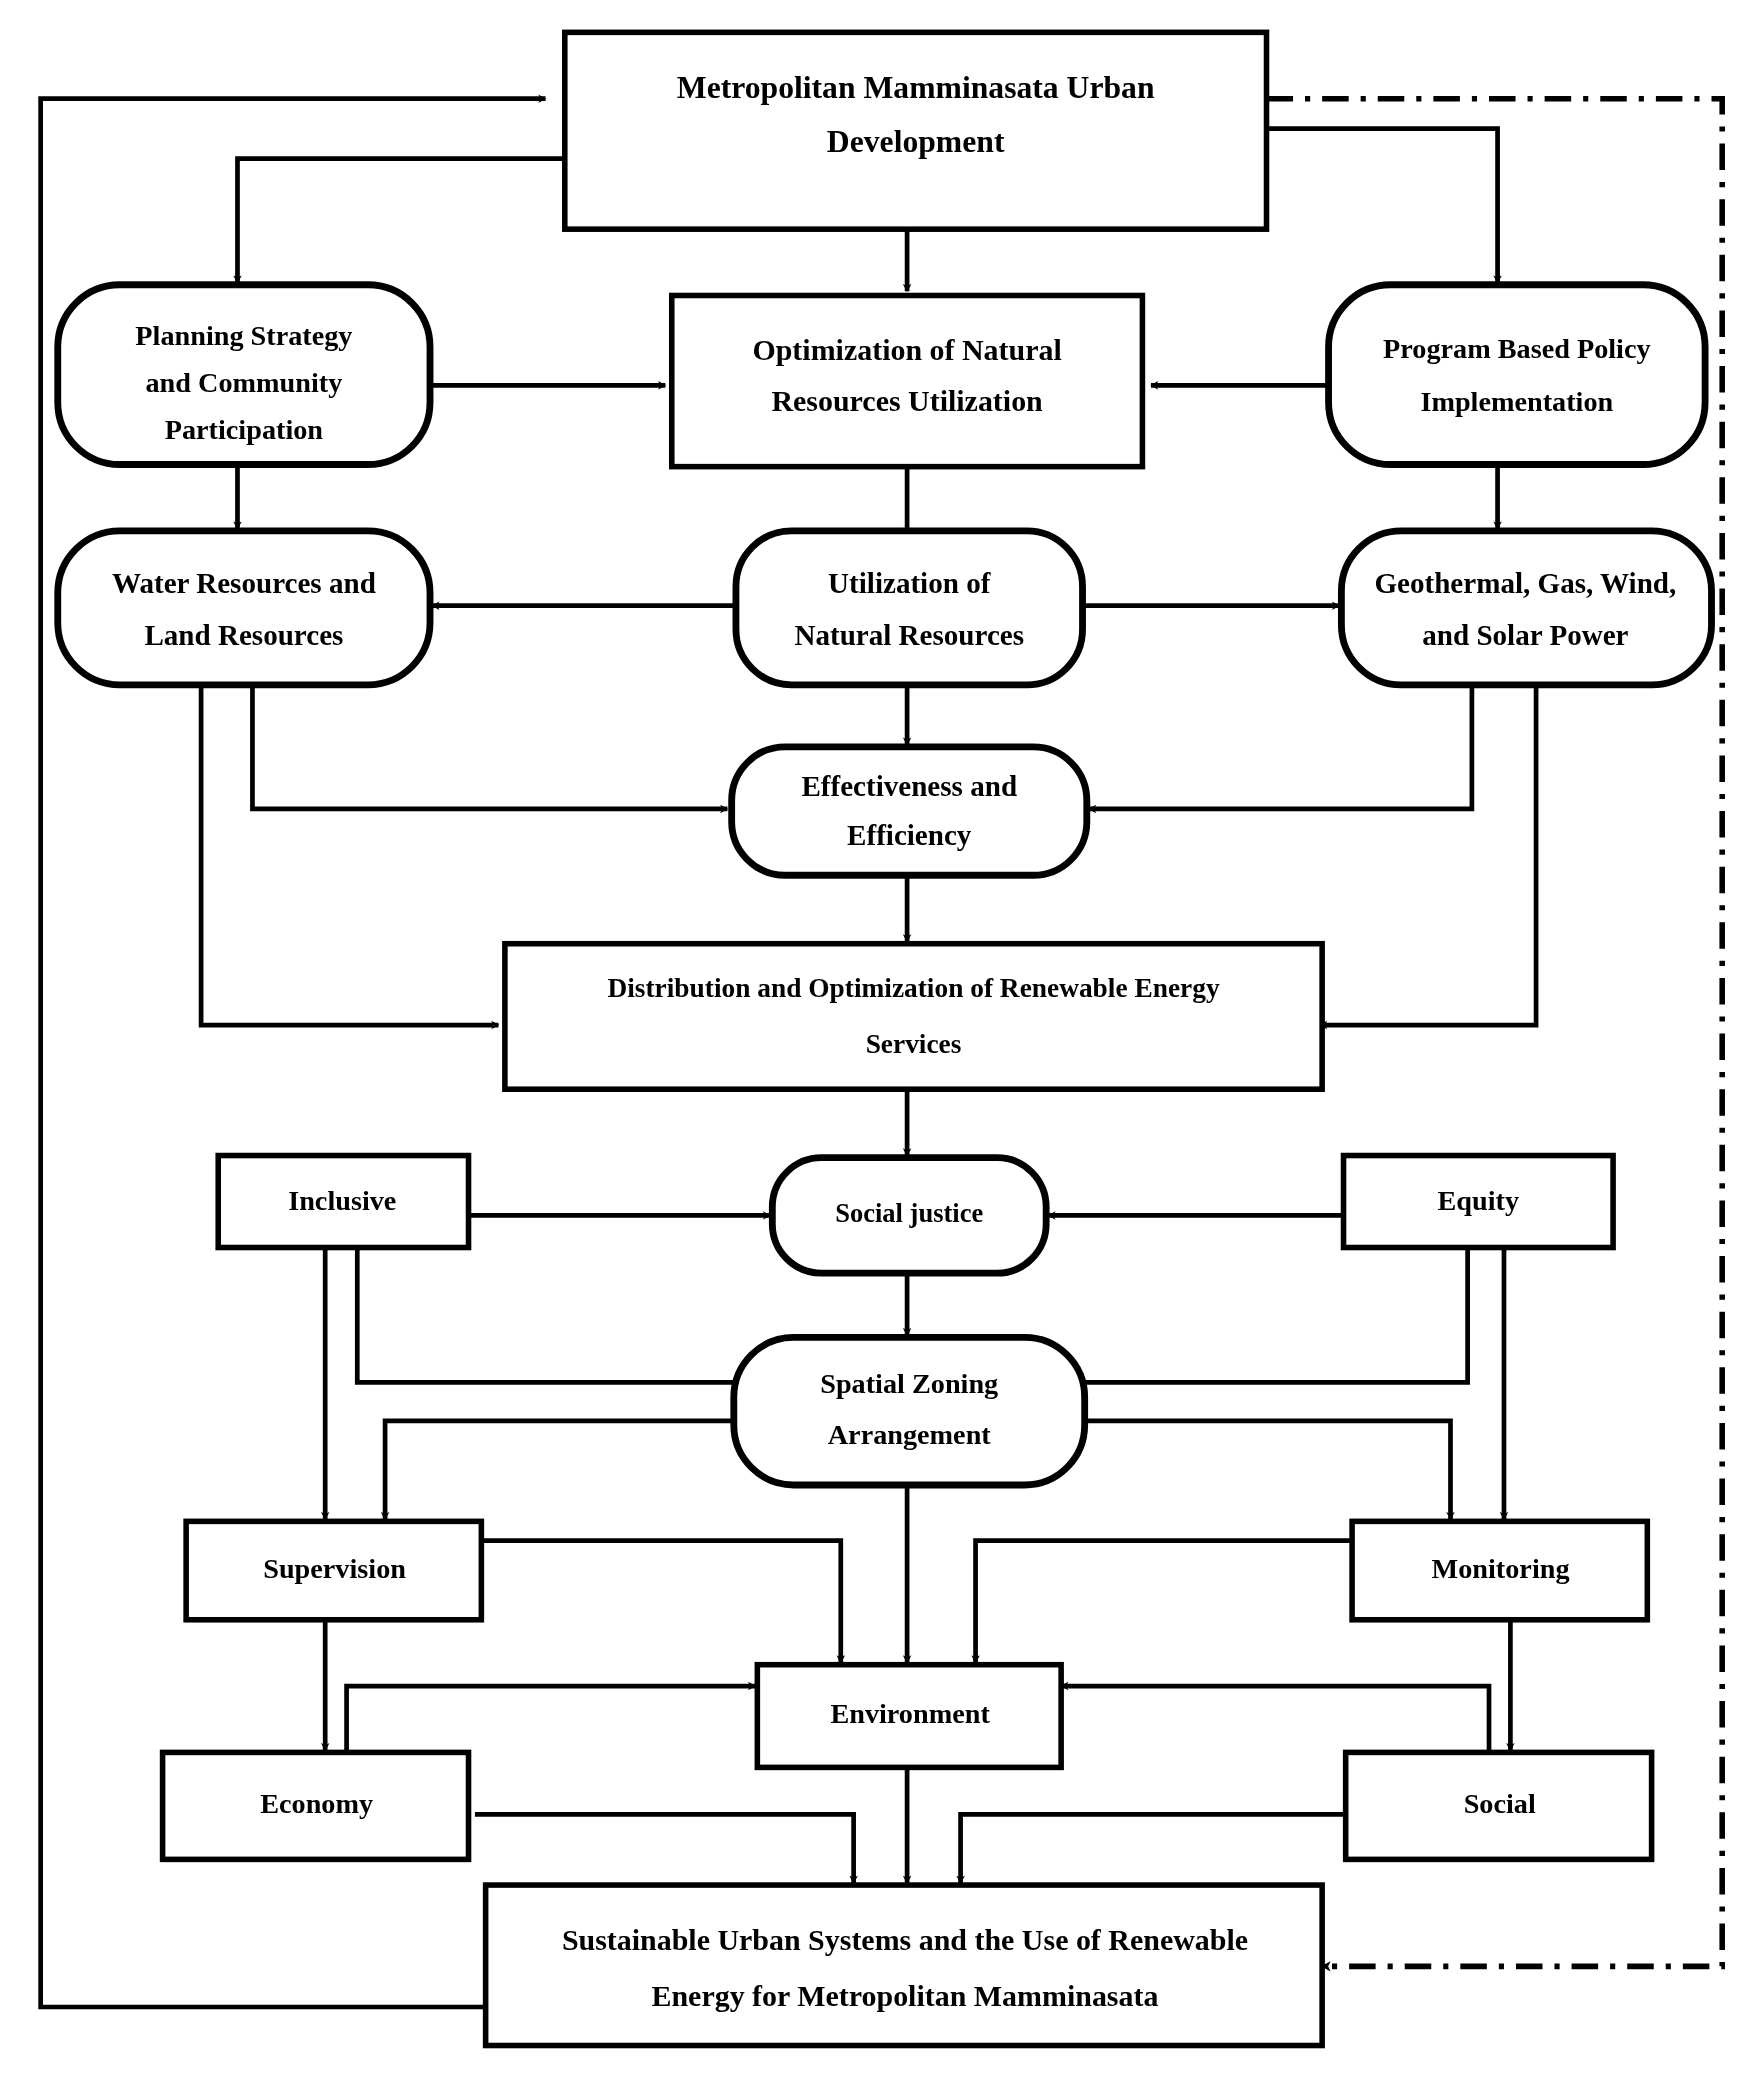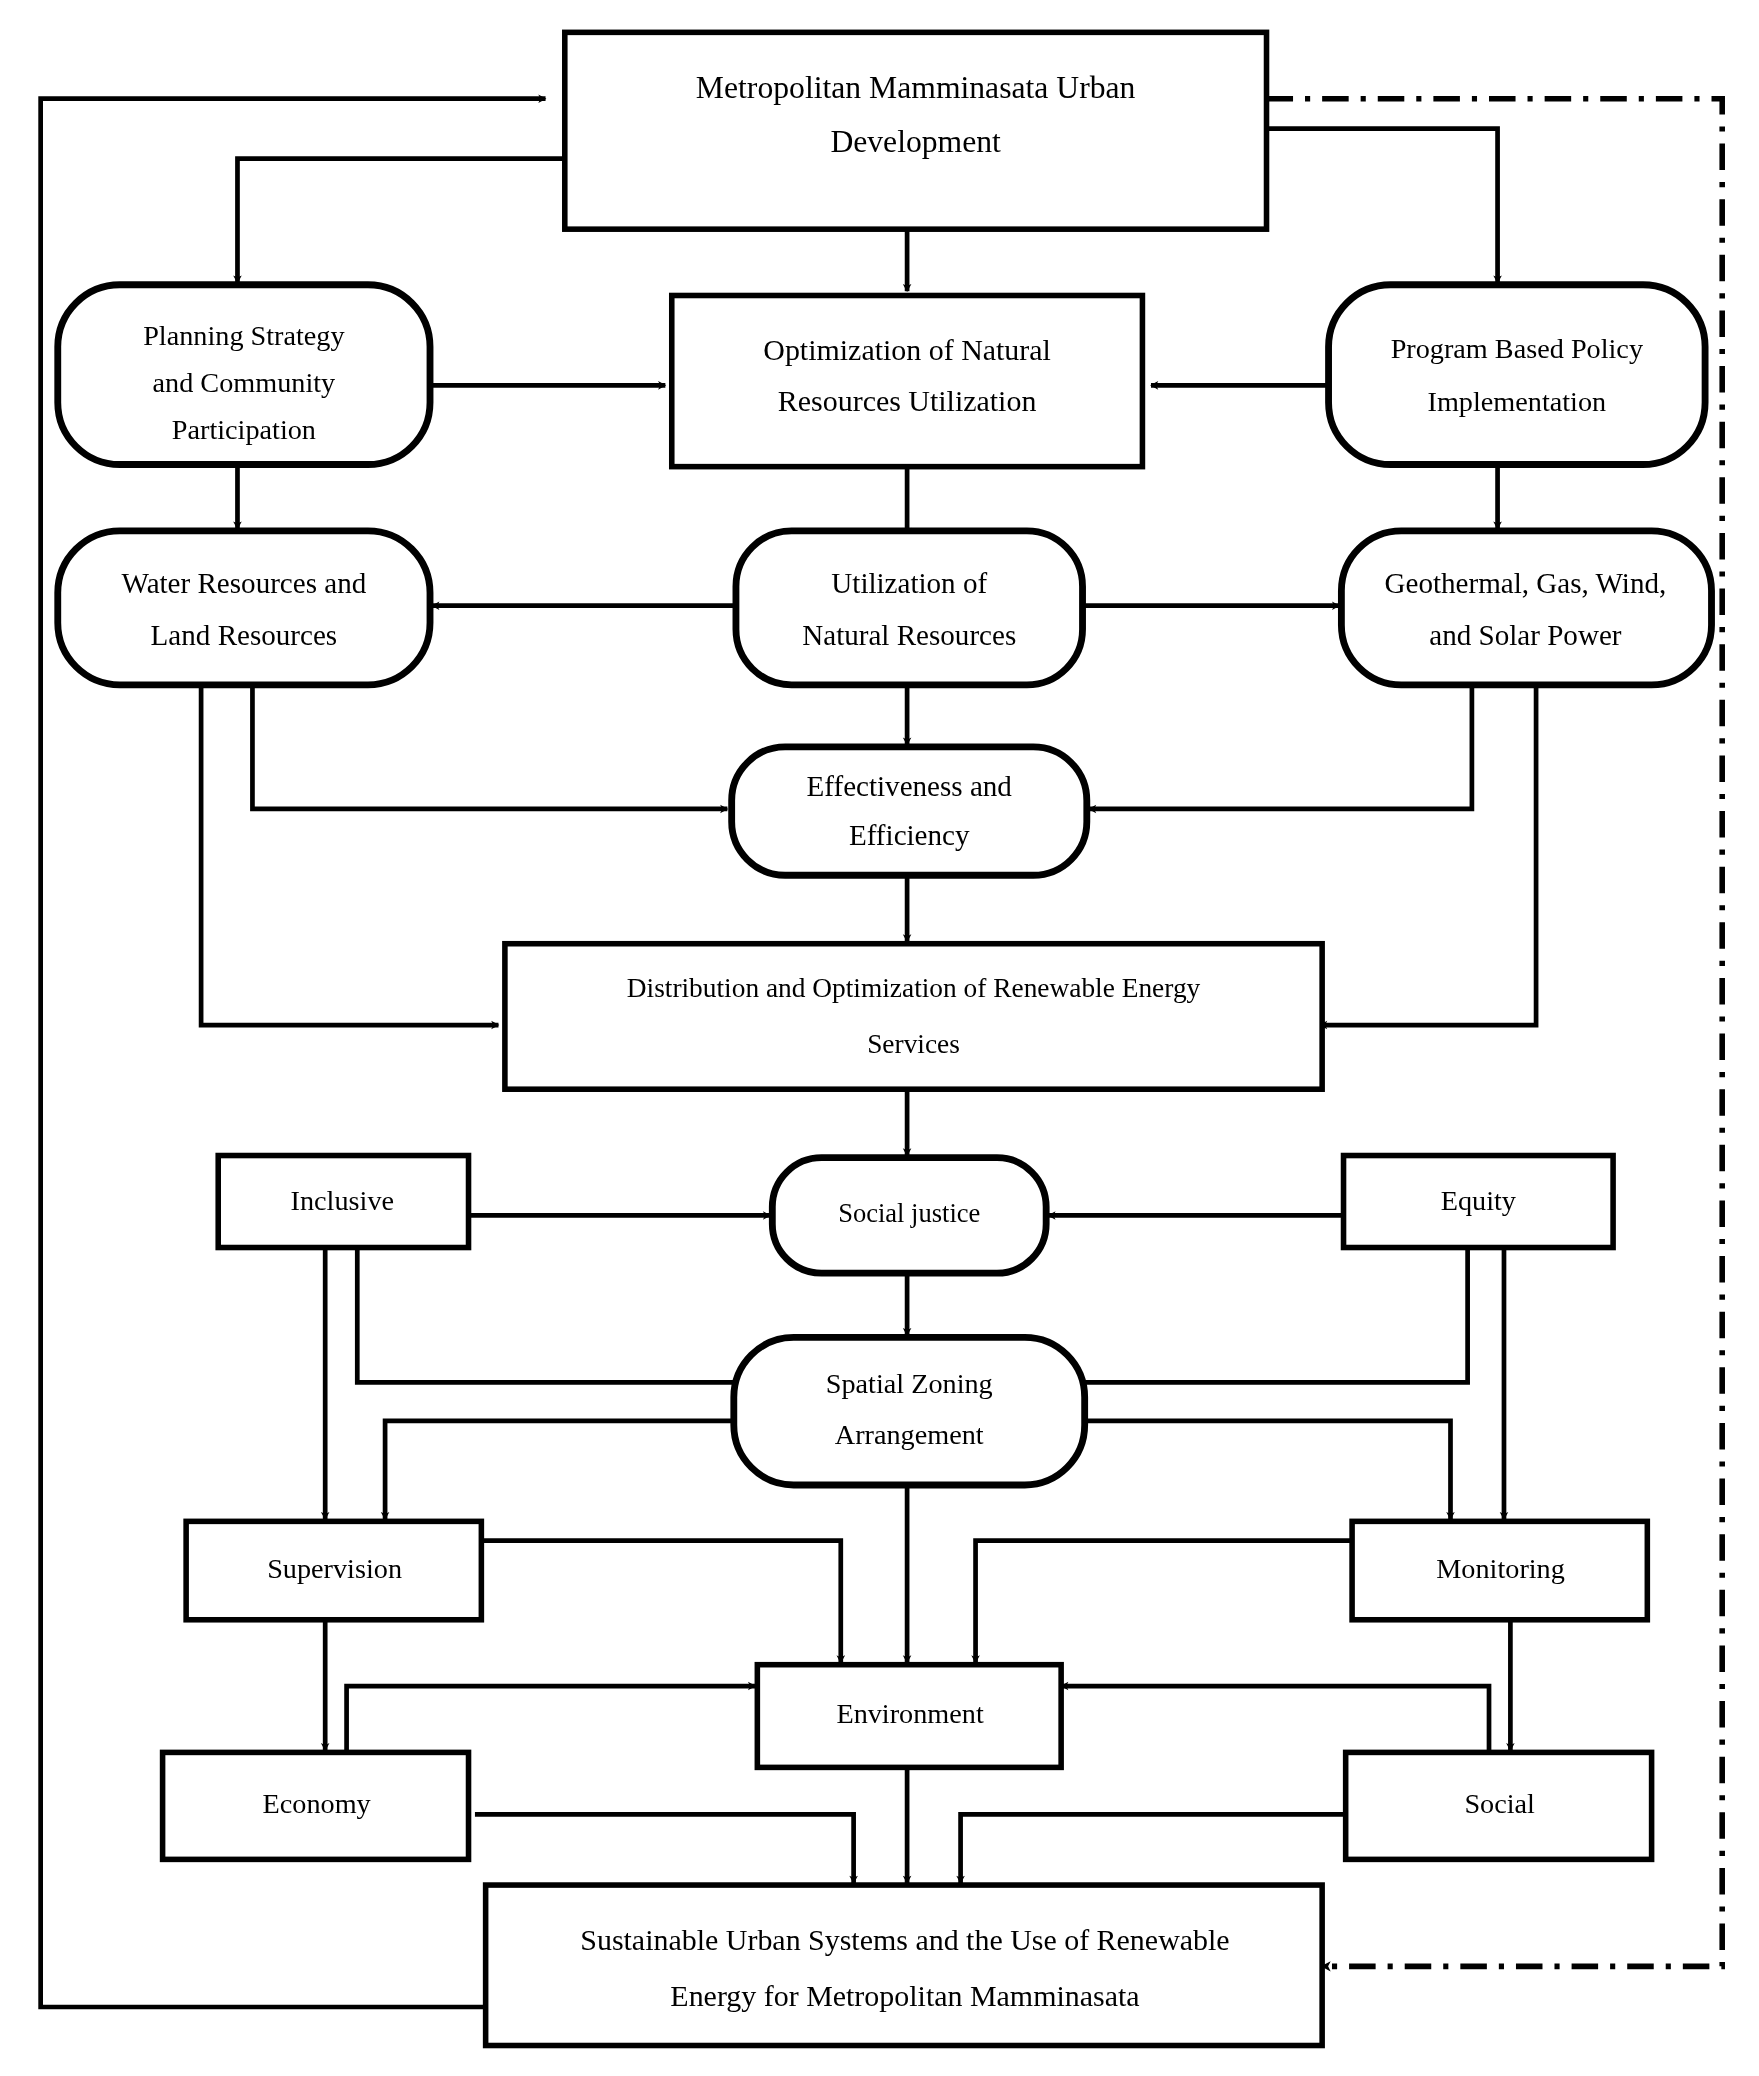"Metropolitan Mamminasata Urban" #stage { font-weight: none -> bold }
